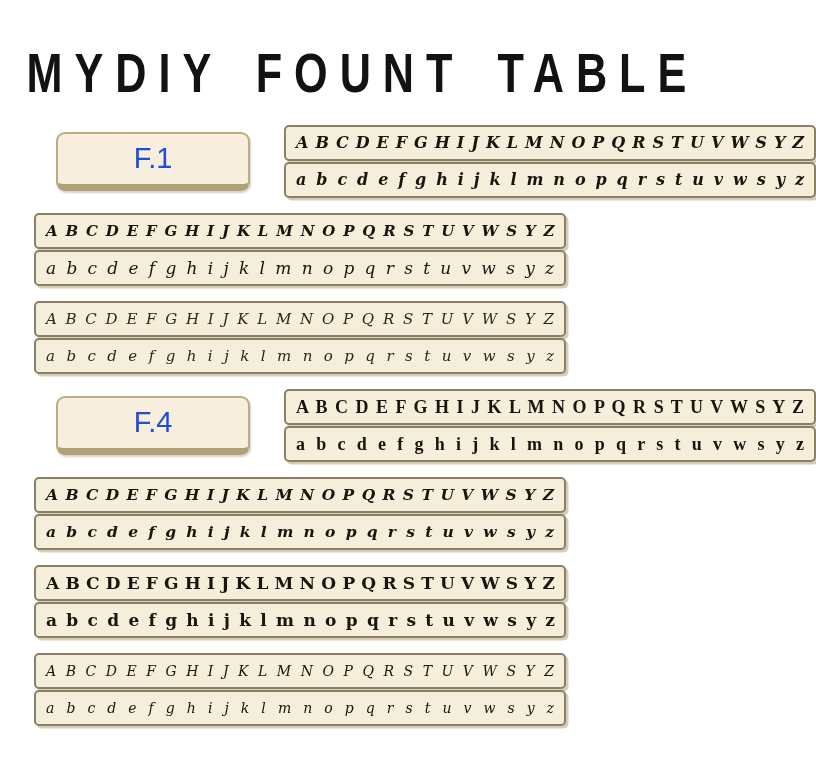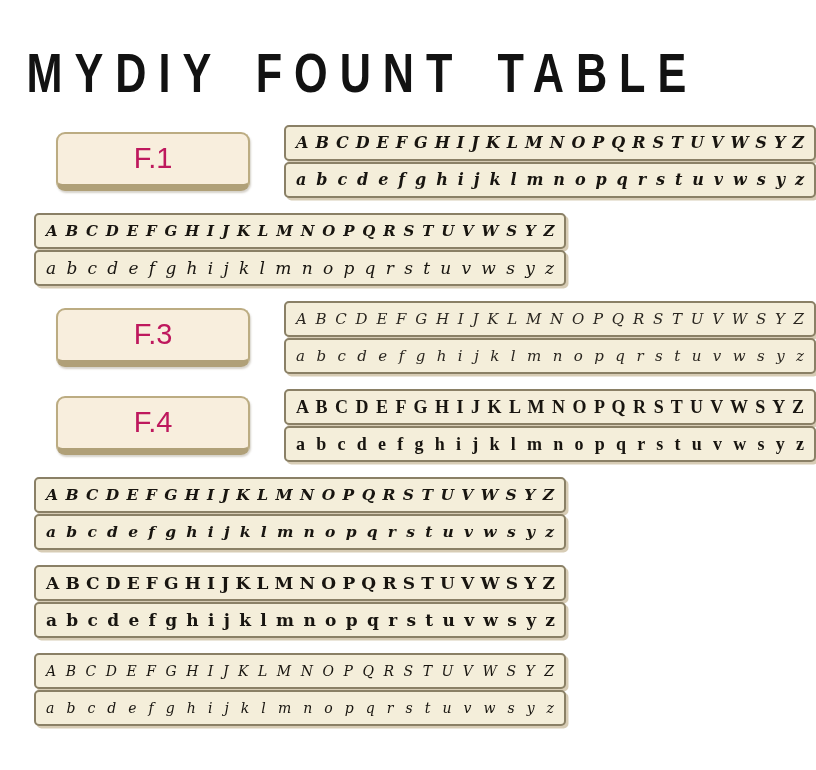"F.1" .label-block { color: #be185d -> #1d4ed8 }
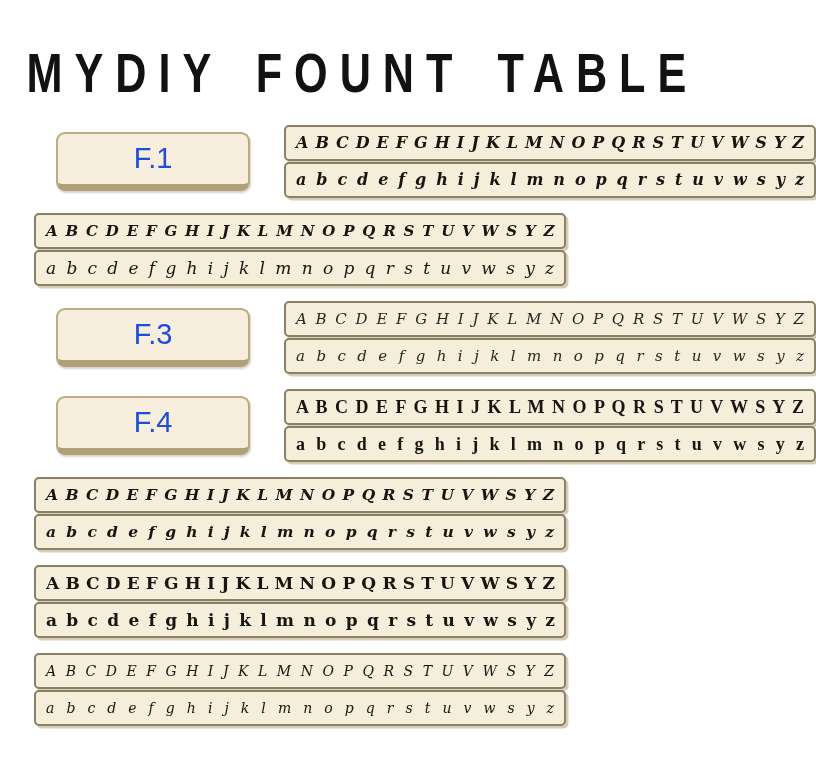"F.3" div.label-block { html: <div>F.3</div> -> none }
